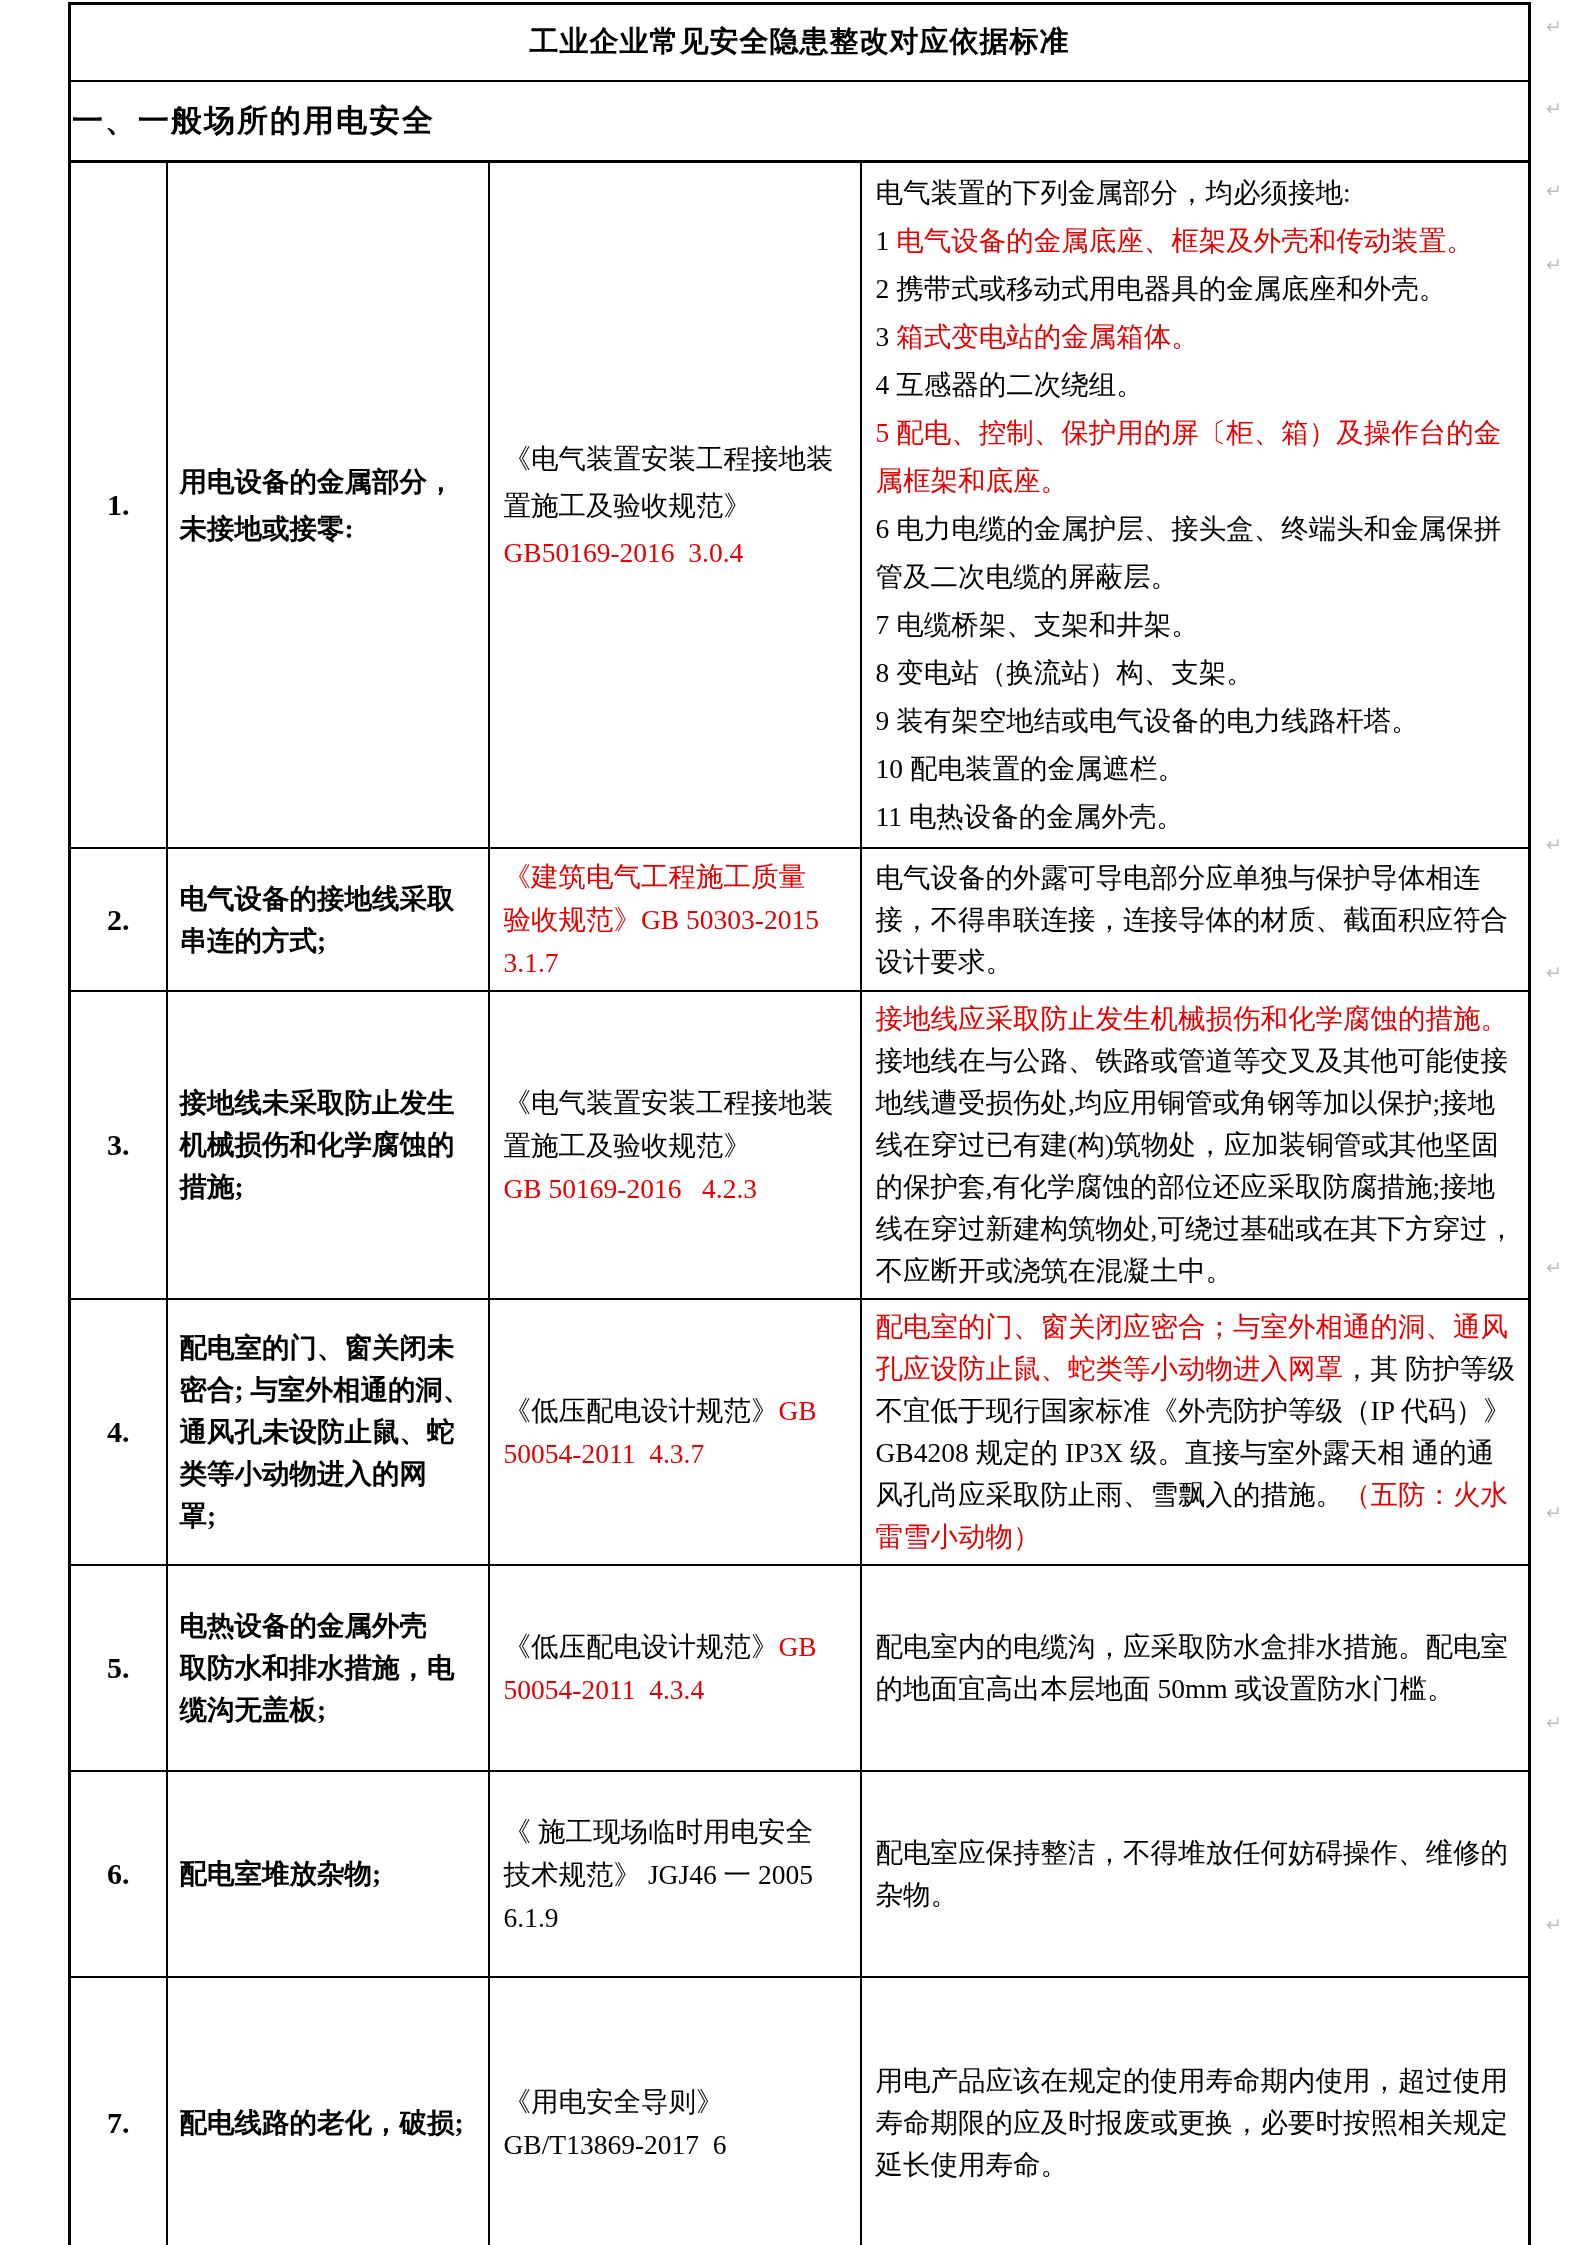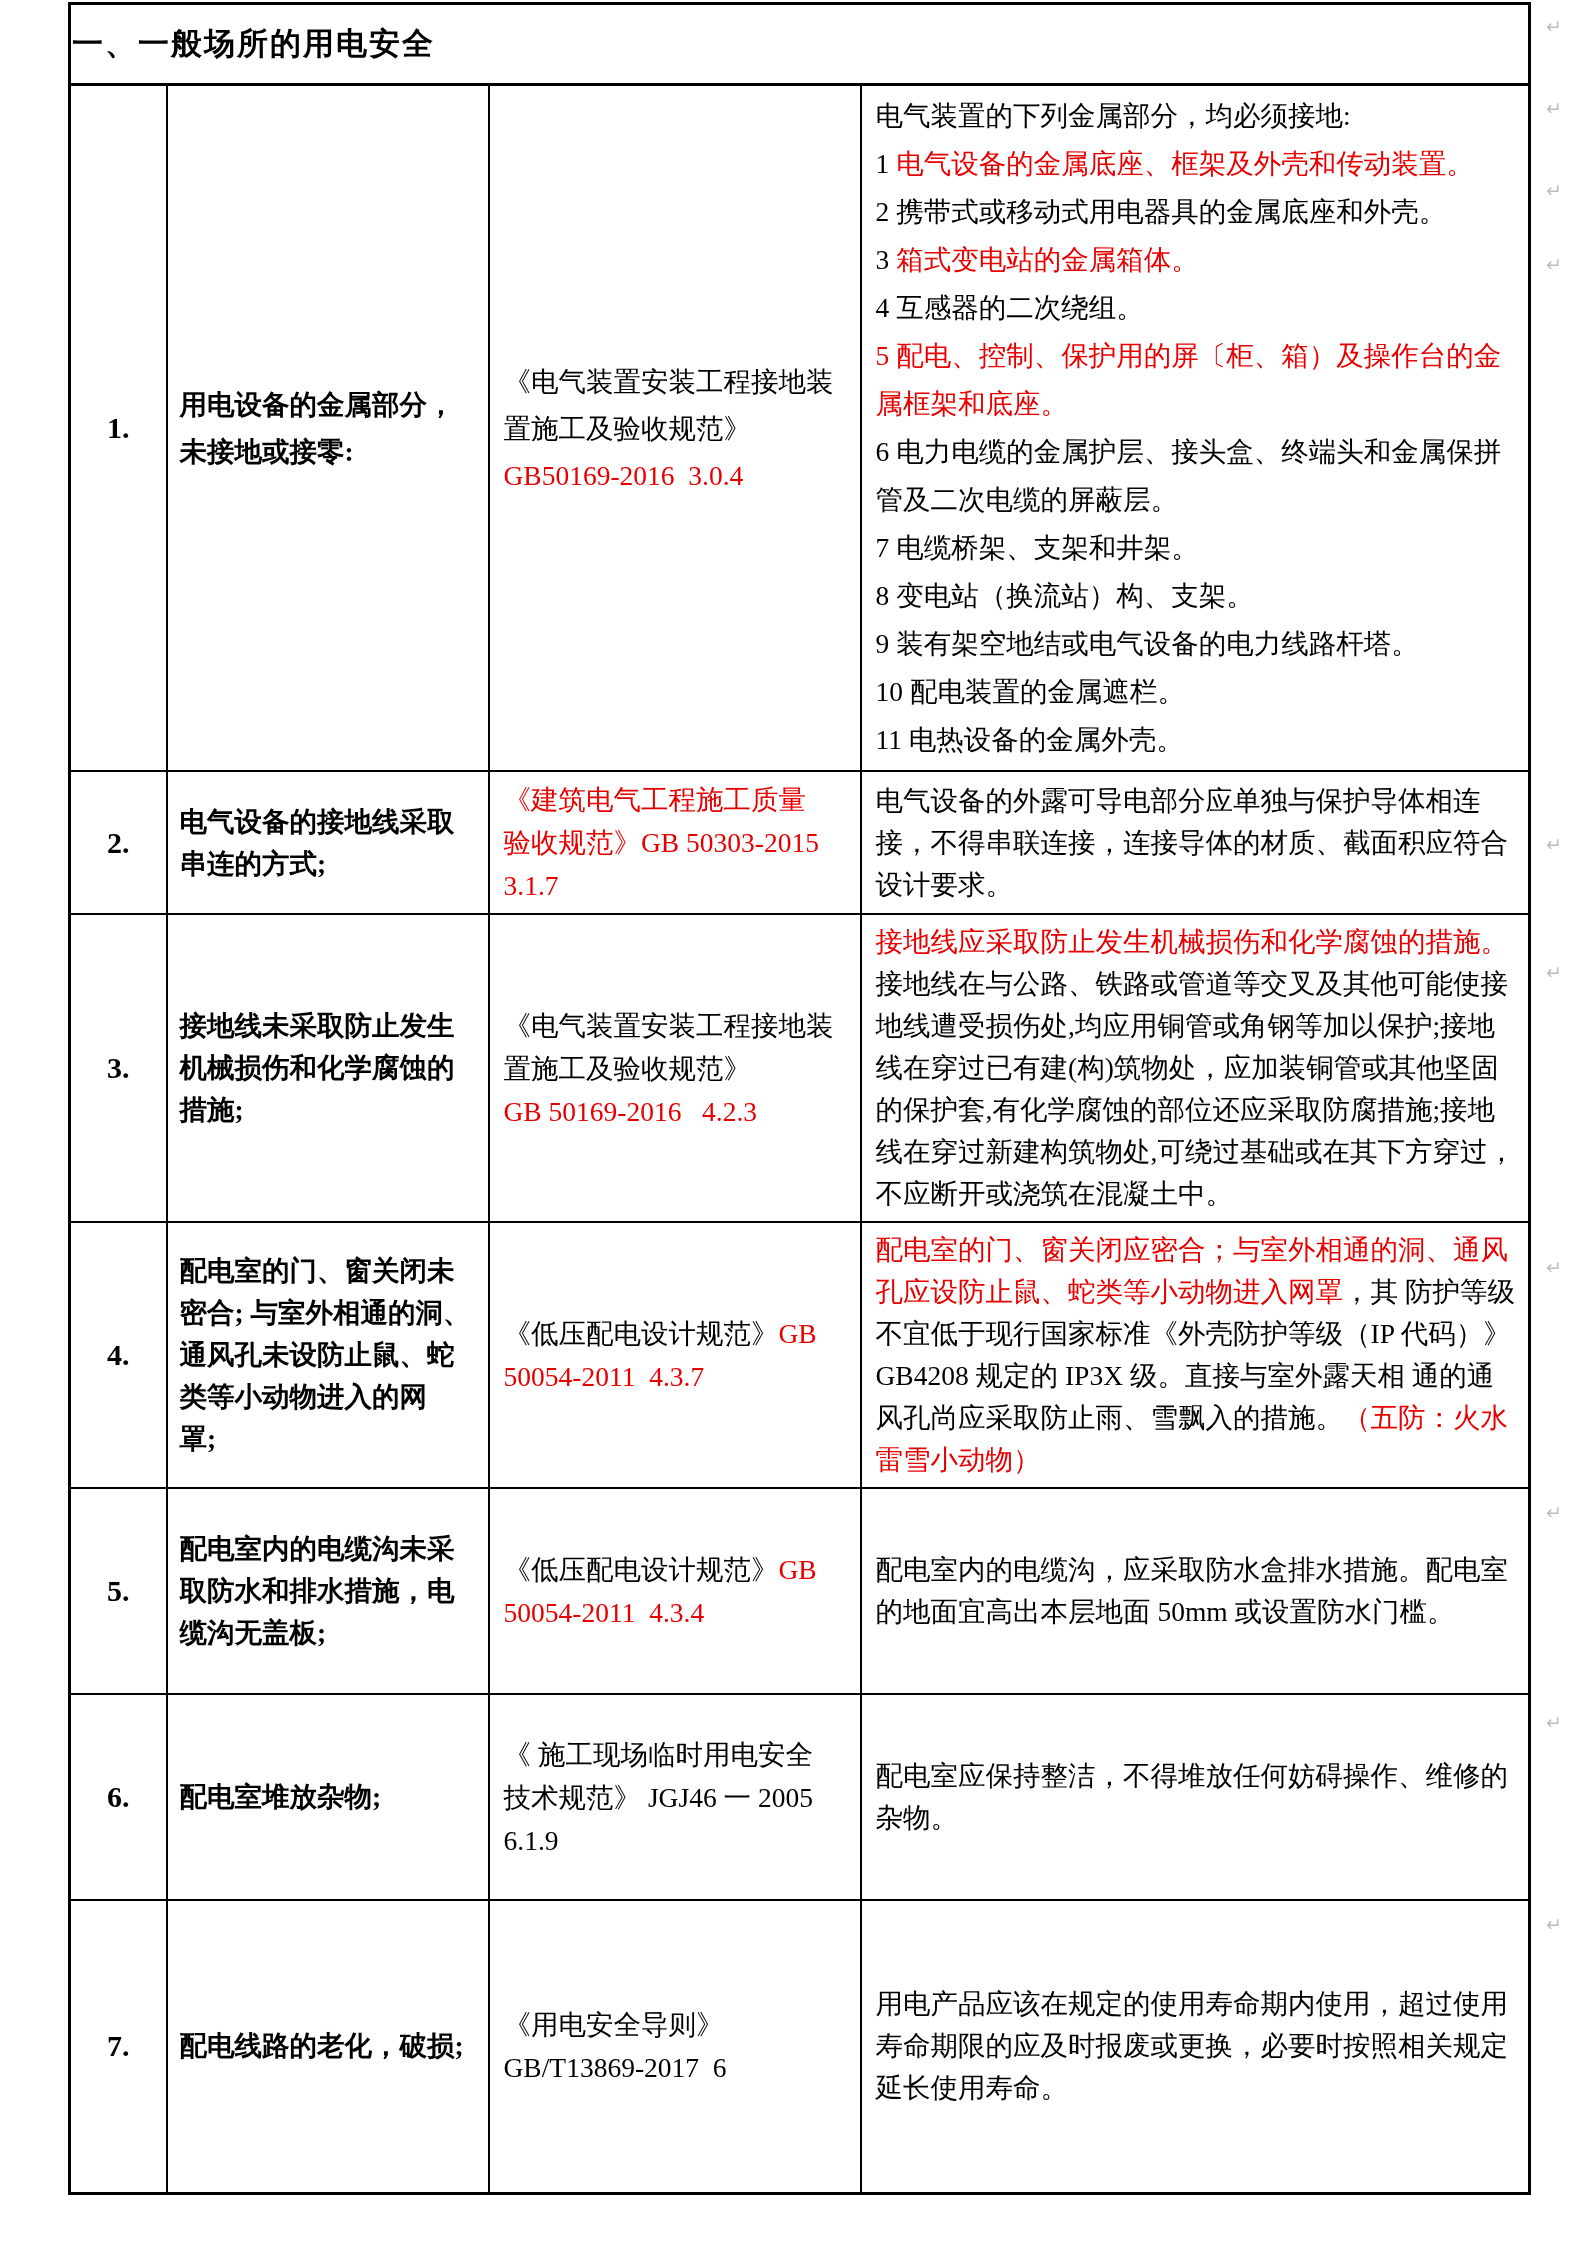"工业企业常见安全隐患整改对应依据标准" tr.r-title { html: none -> <tr> <td>工业企业常见安全隐患整改对应依据标准</td> </tr> }
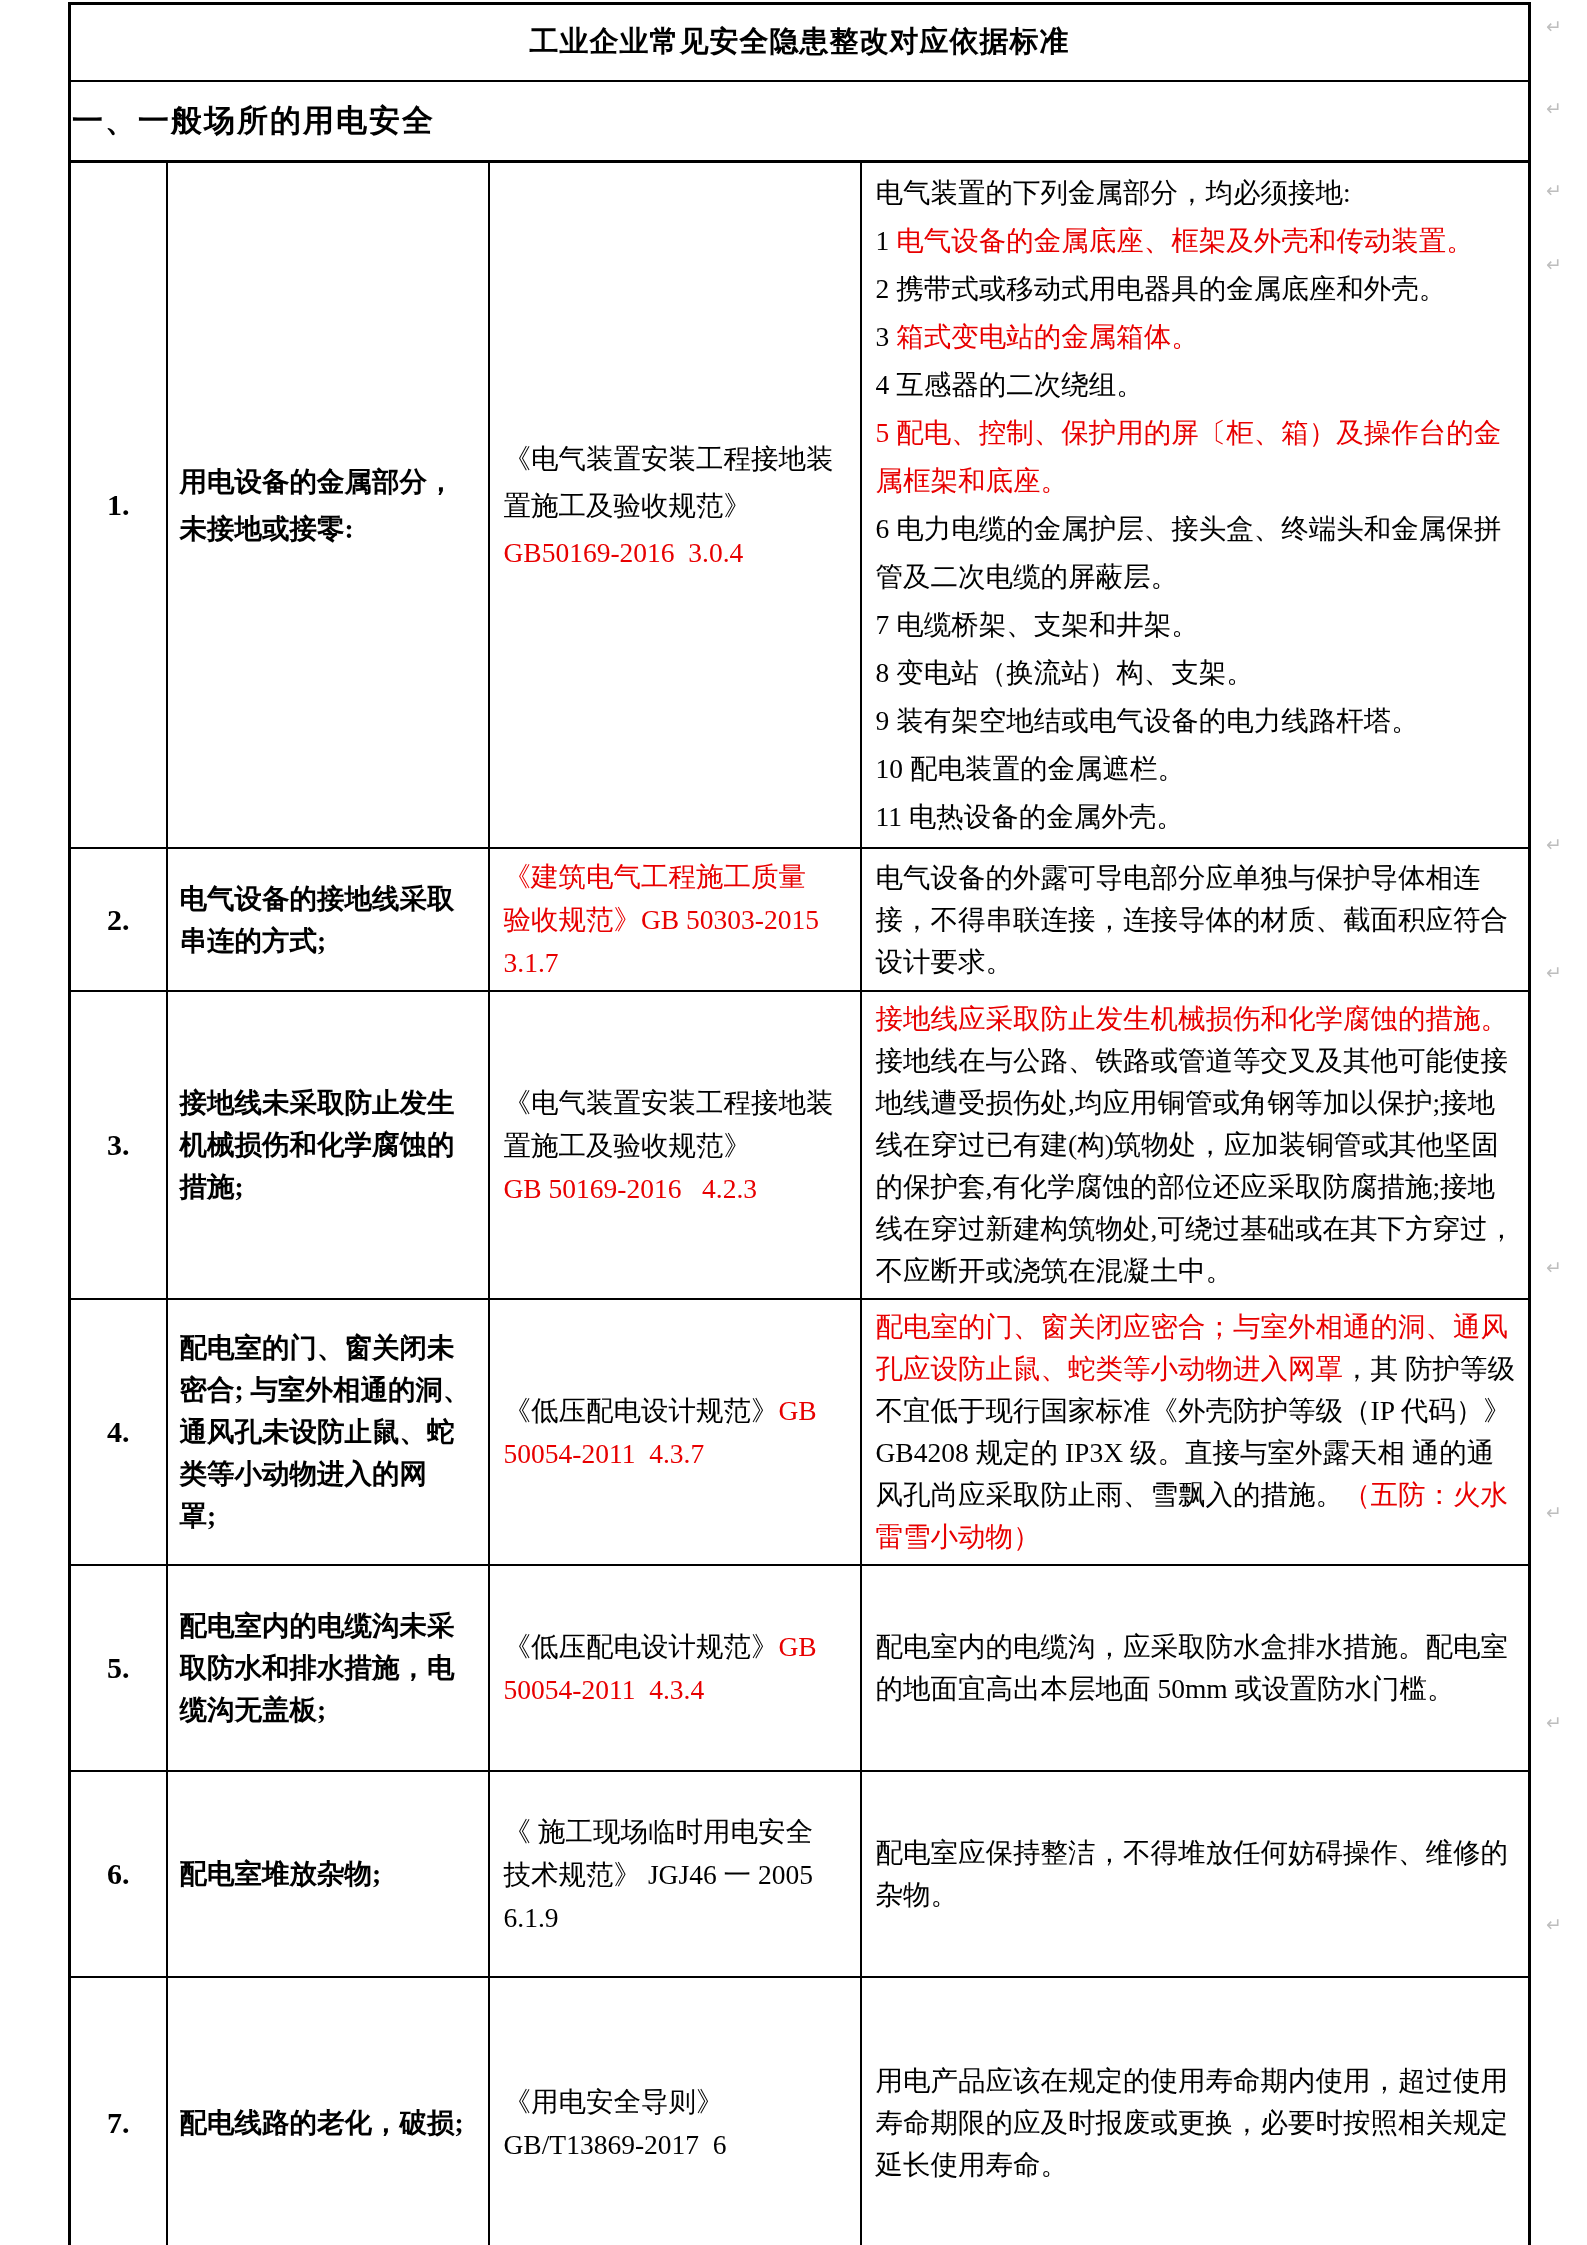"配电室内的电缆沟未采" td.hazard { text: 配电室内的电缆沟未采 -> 电热设备的金属外壳 }
